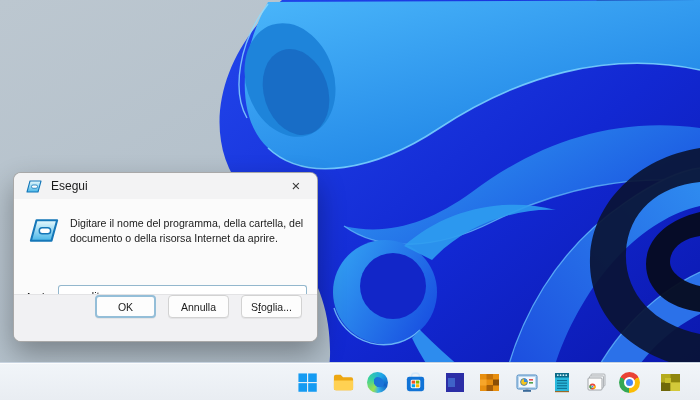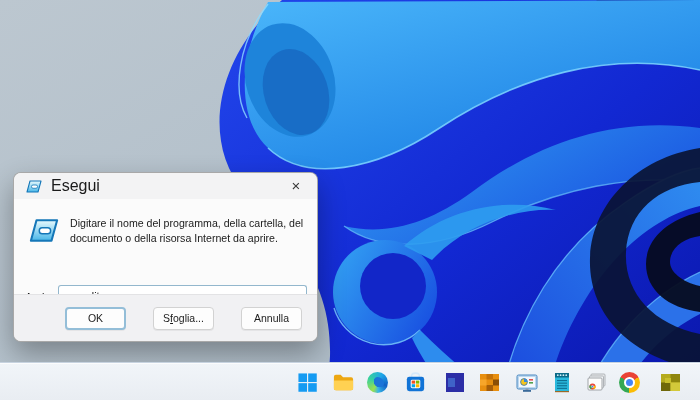"Esegui" .titlebar .title { font-size: 16px -> 12px }
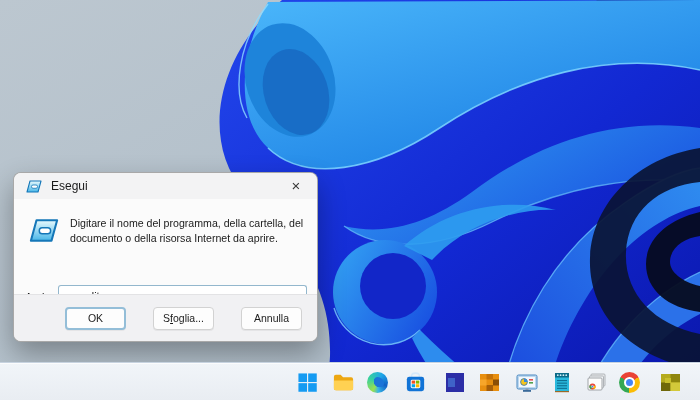"OK" .dlg-footer { align-items: center -> flex-start; gap: 27px -> 12px }
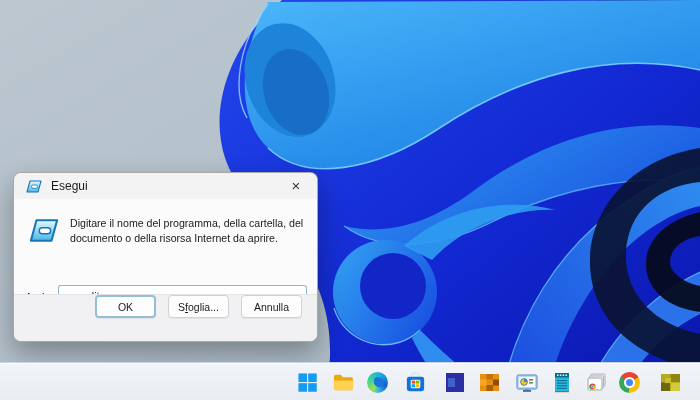"Sfoglia..." button.btn { order: before "Annulla" -> after "Annulla" }
